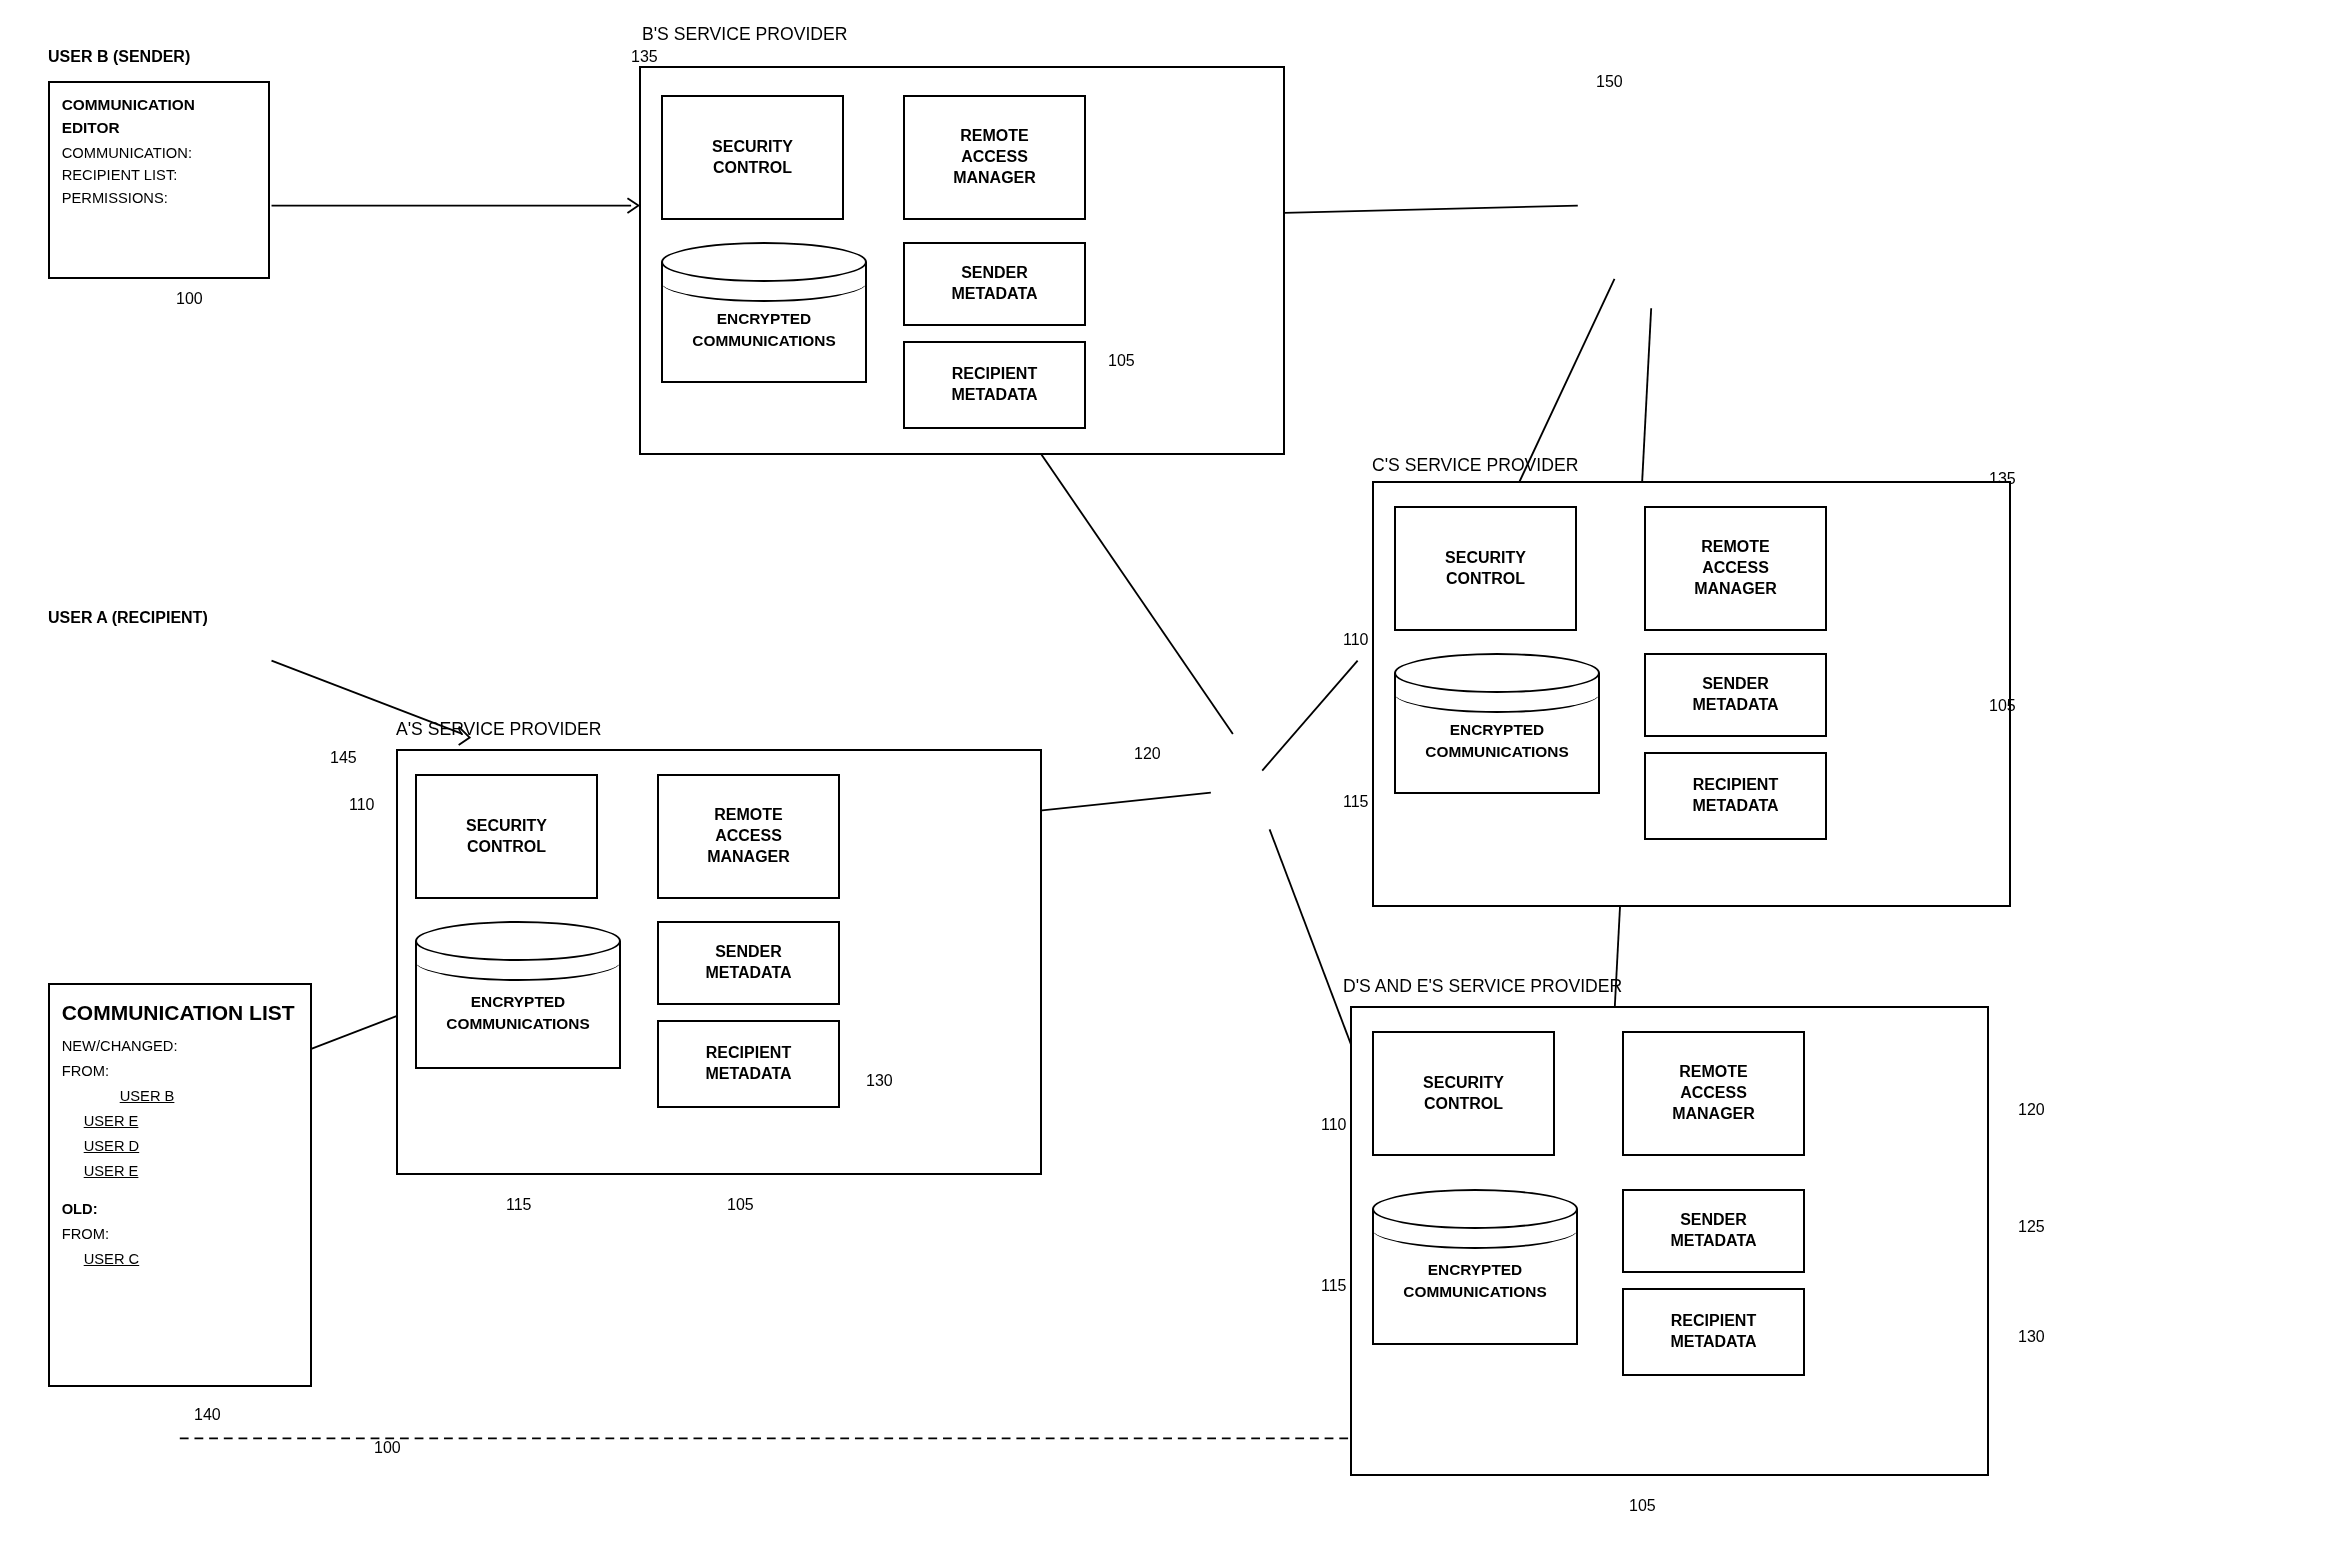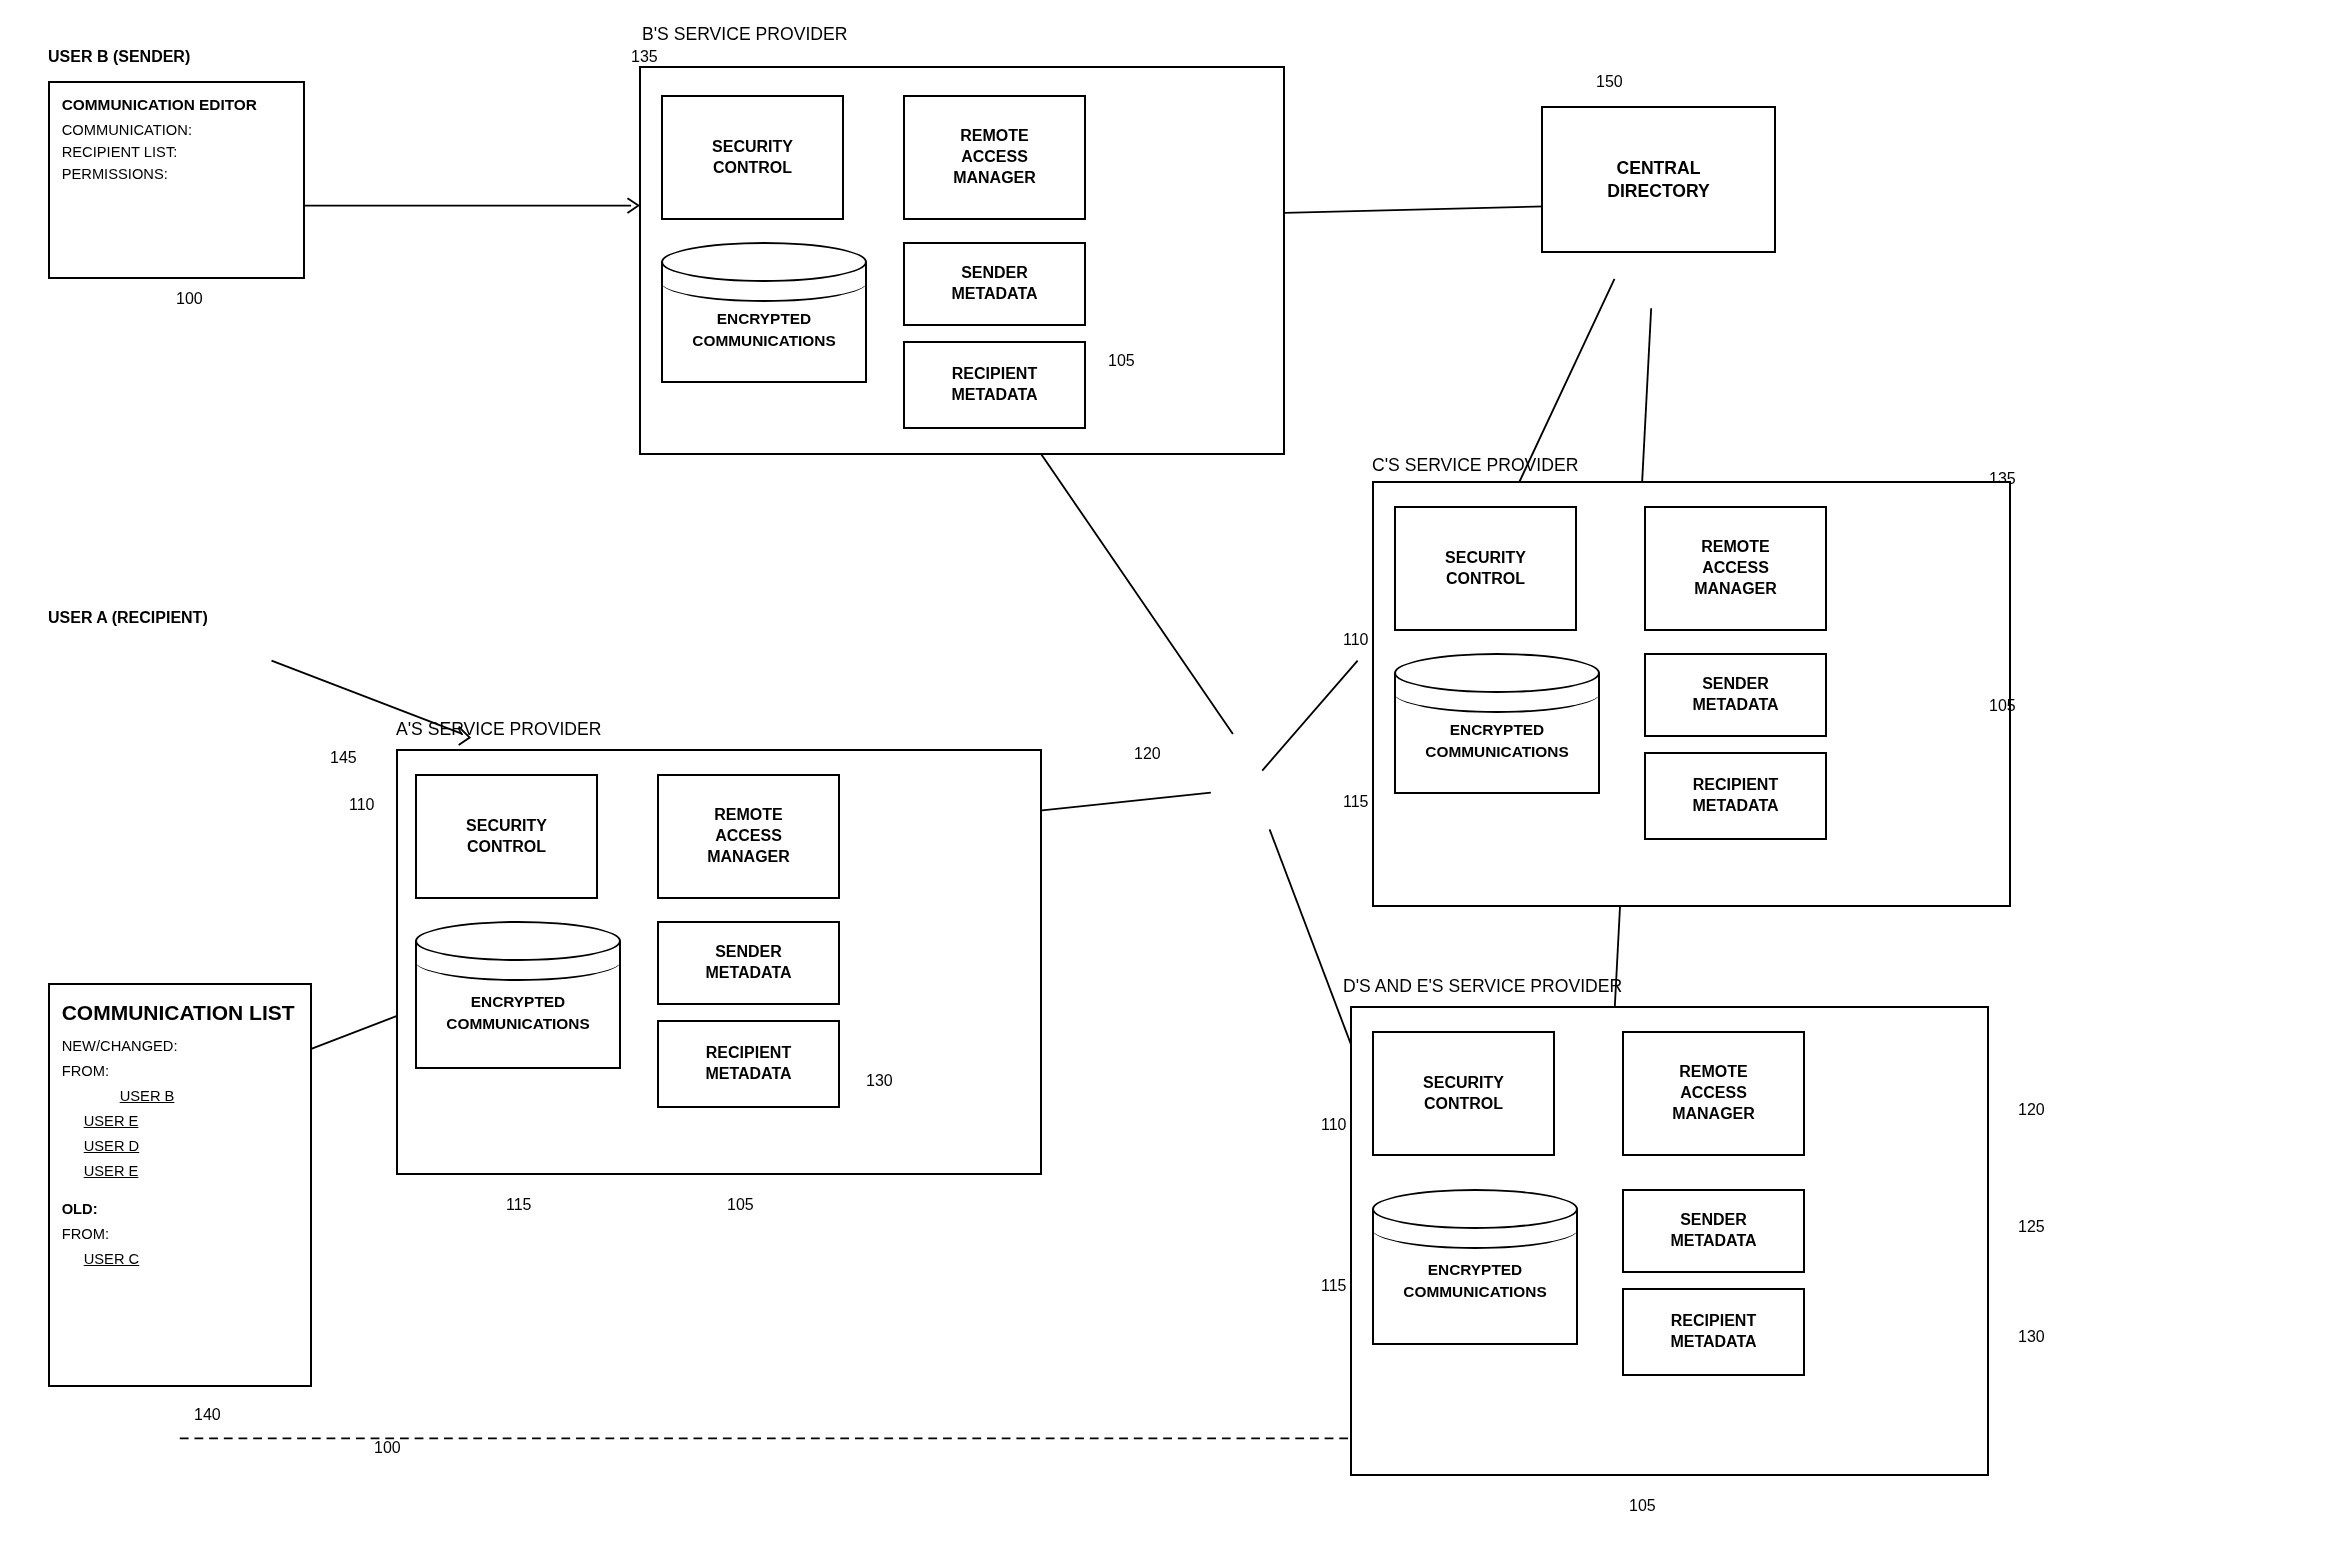"COMMUNICATION EDITOR" div.user-device { width: 257px -> 222px }
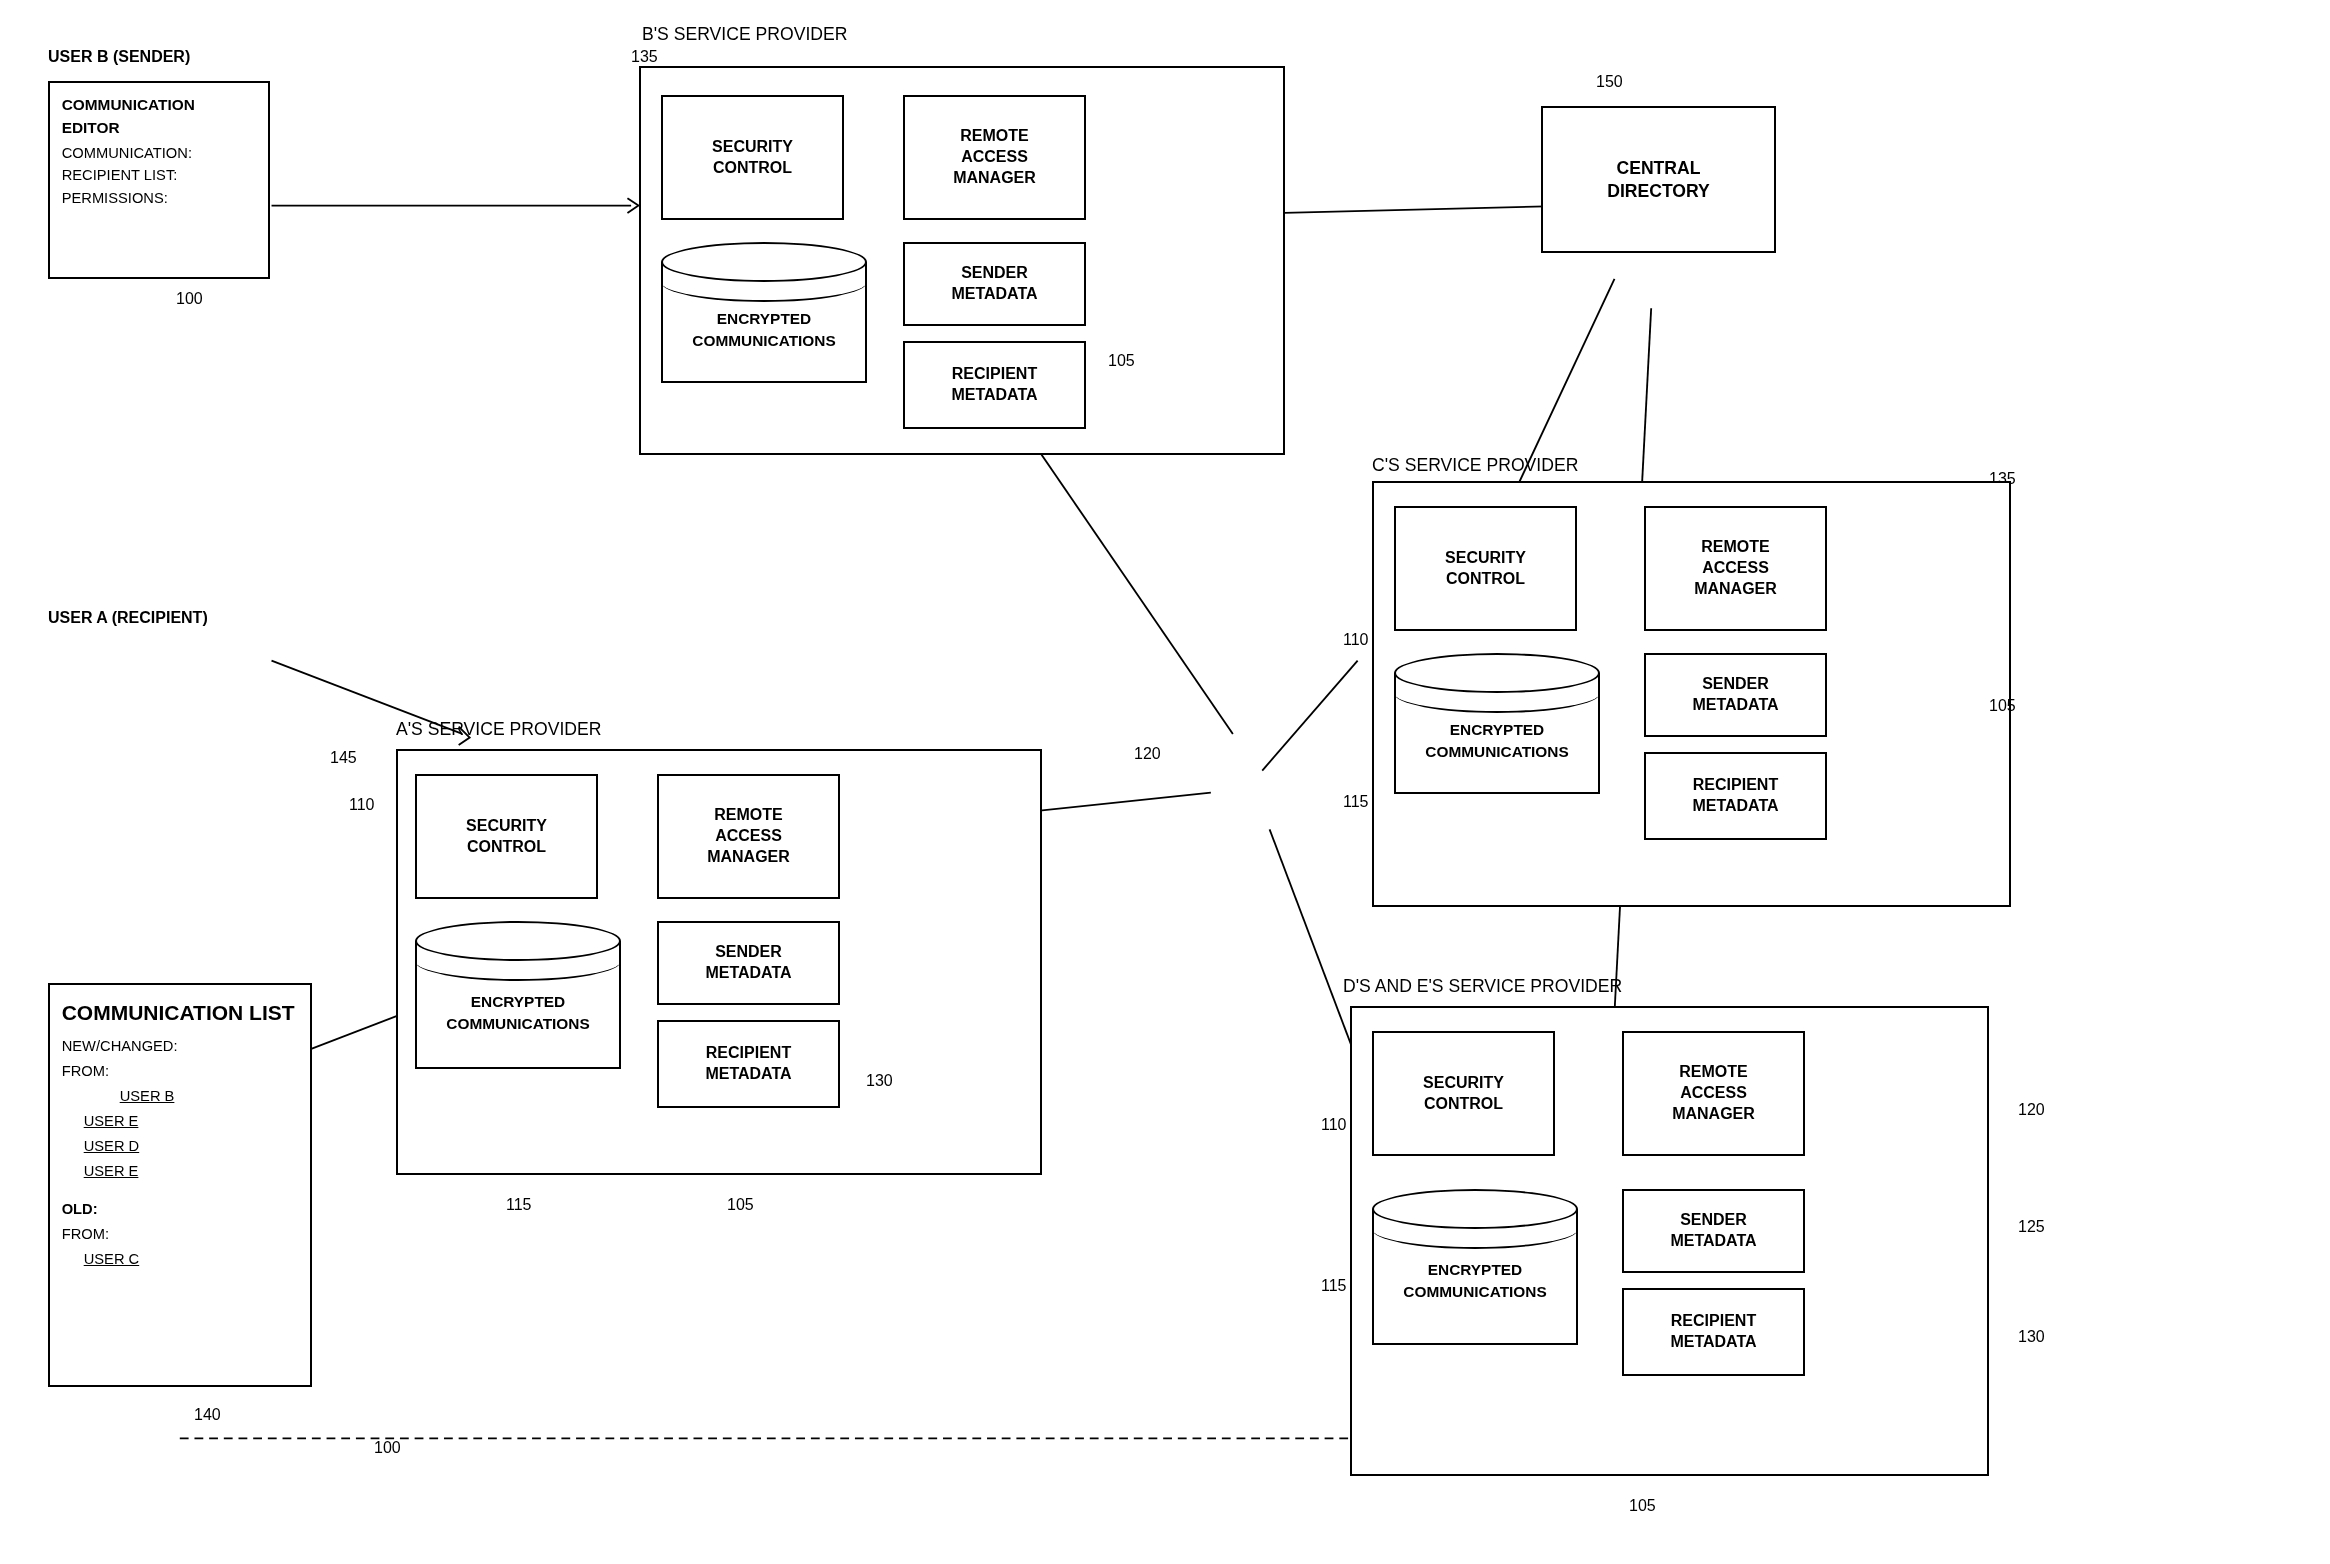"CENTRAL" div.box { html: <div> CENTRAL<br>DIRECTORY </div> -> none }
